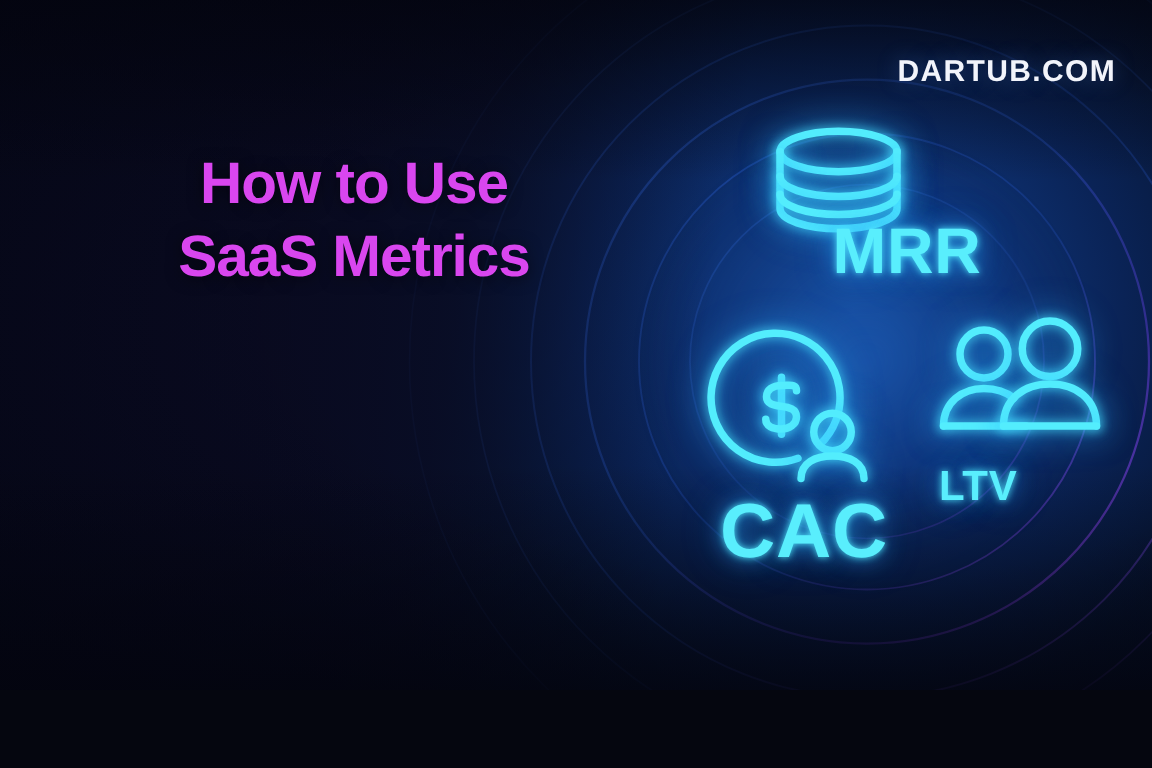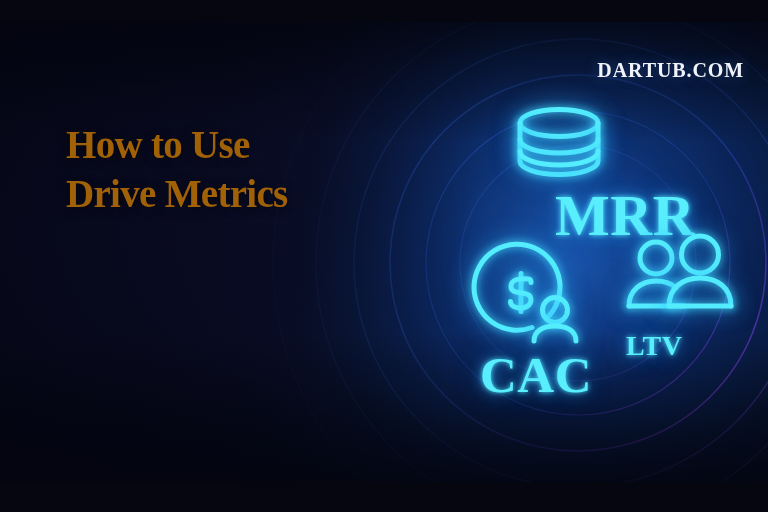"DARTUB.COM" #stage { font-family: Liberation Serif, serif -> Liberation Sans, sans-serif; margin-top: 22px -> none }
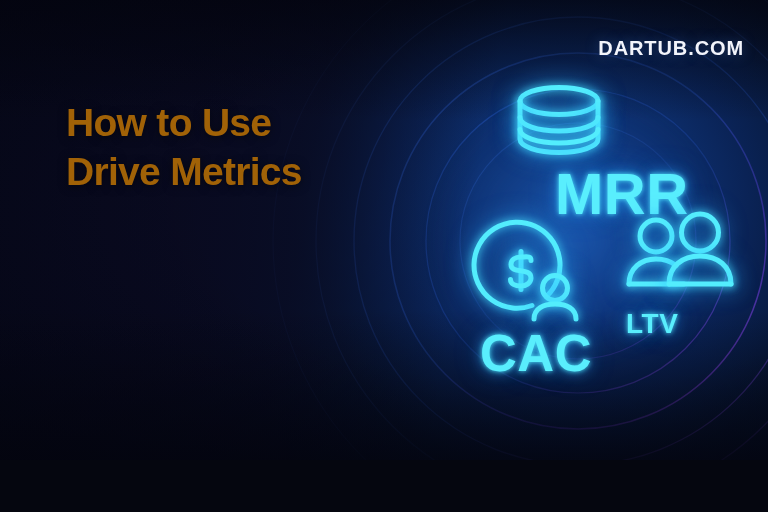"How to Use" .headline { color: #a16207 -> #d946ef; left: 66px -> 50px; text-align: none -> center }
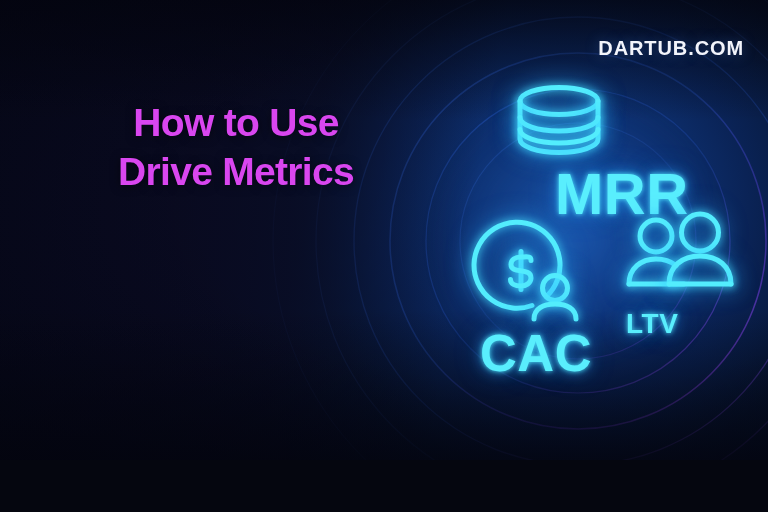"Drive Metrics" span.ln { text: Drive -> SaaS }
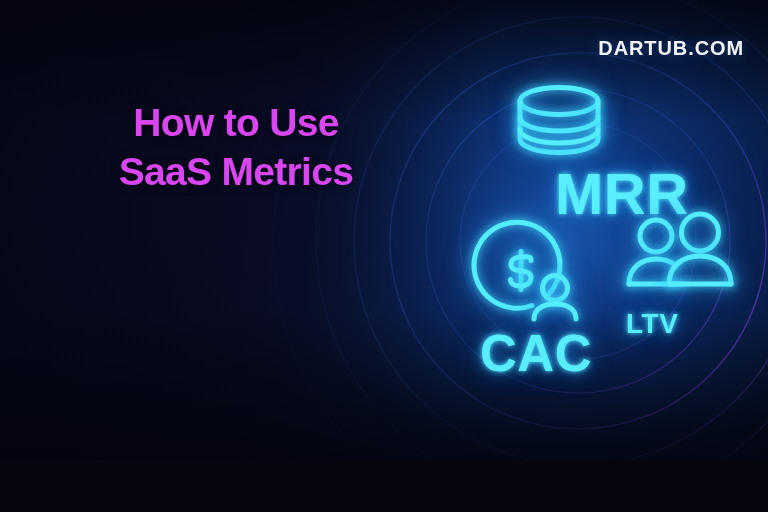"MRR" #m-mrr .m-label { font-size: 58px -> 43px; top: 76px -> 60px }
